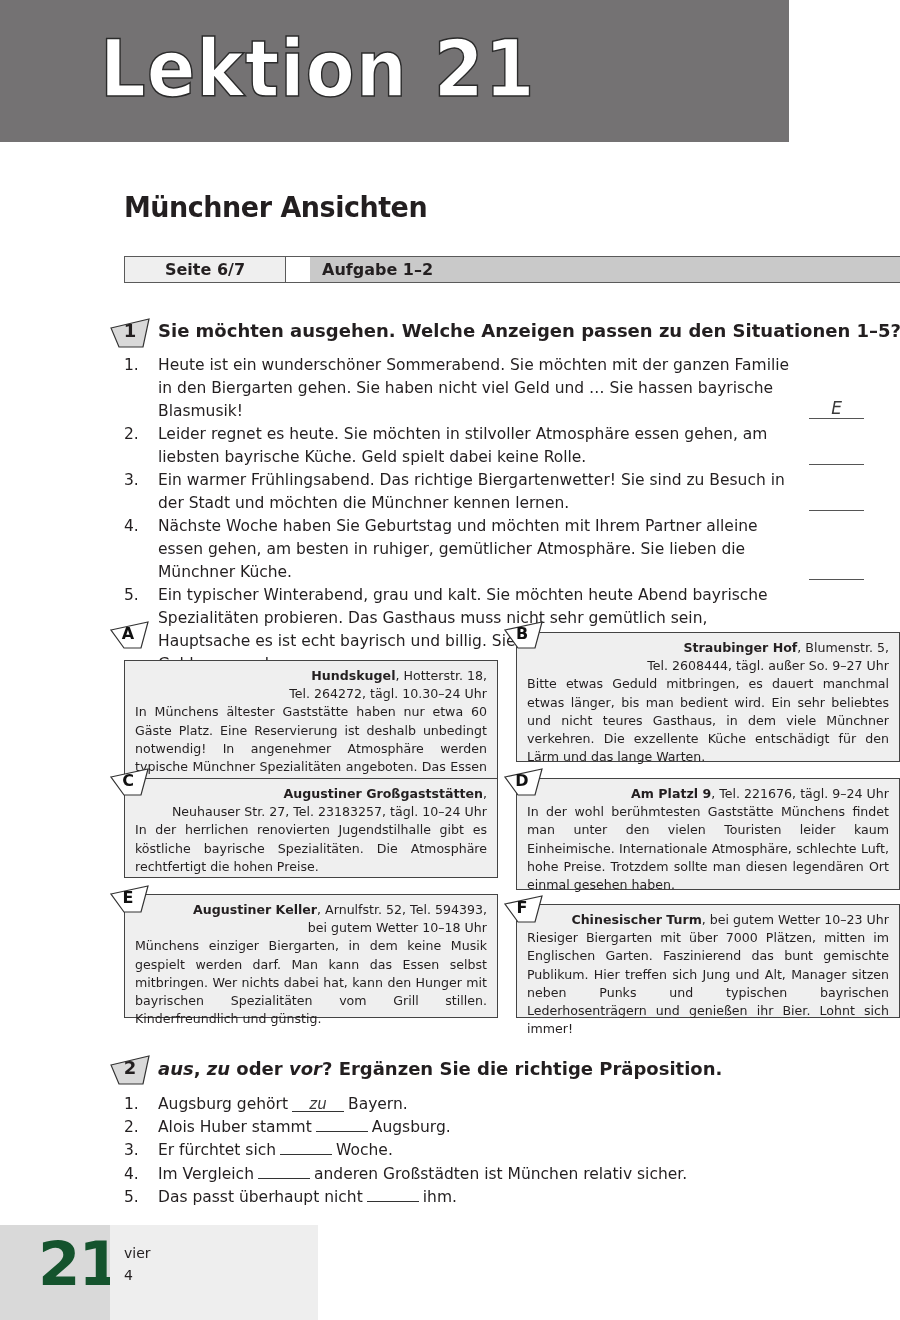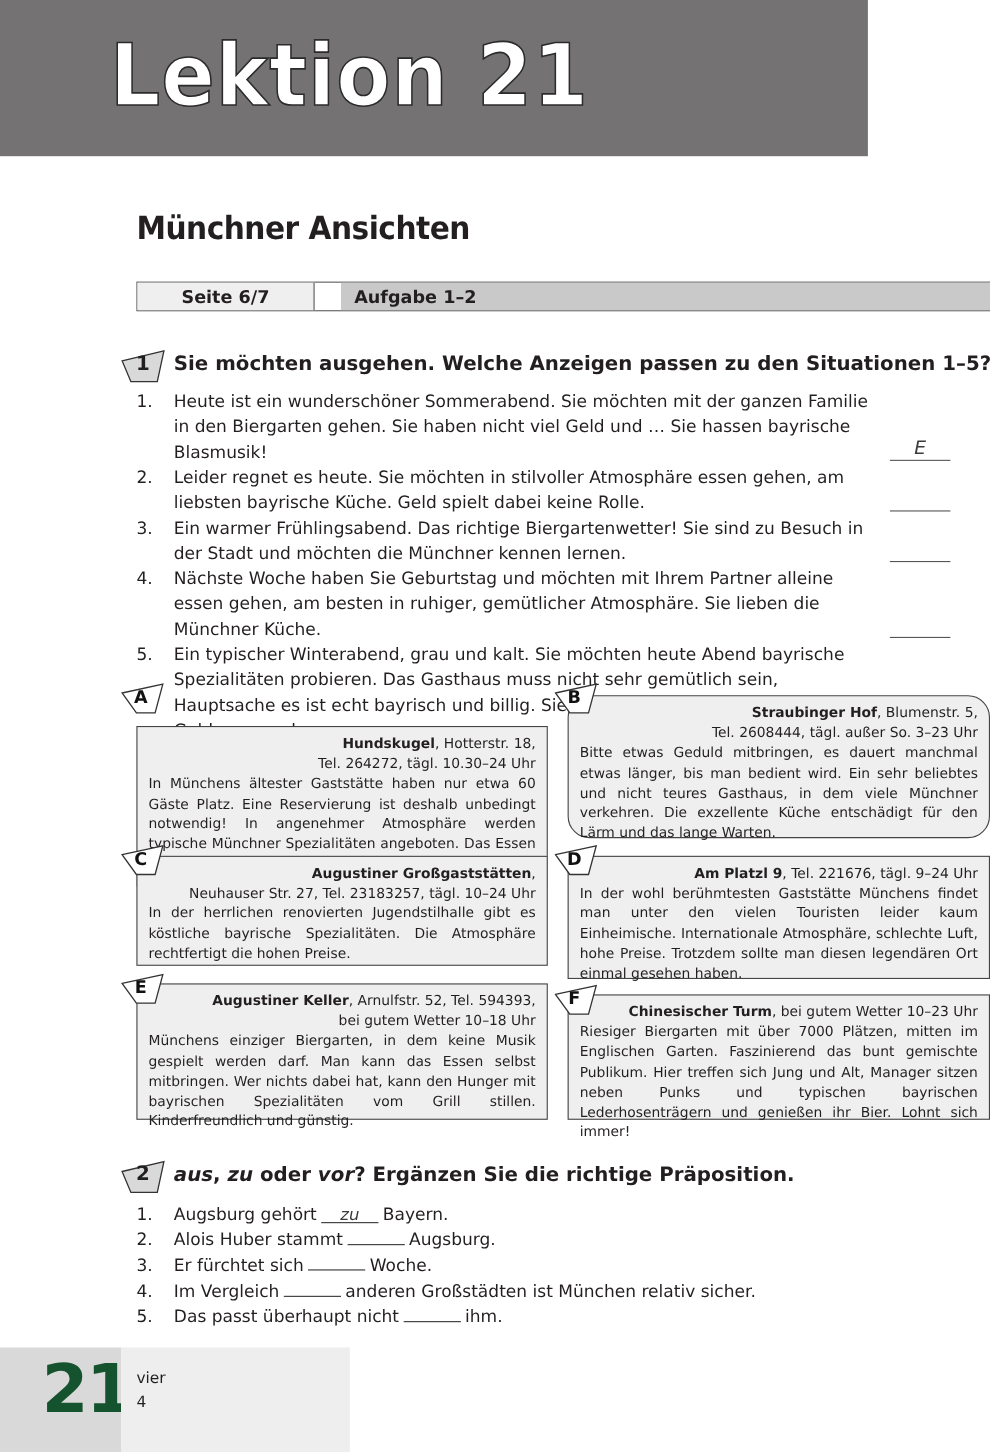"Straubinger Hof, Blumenstr. 5," div.ad { border-radius: 20px -> none }
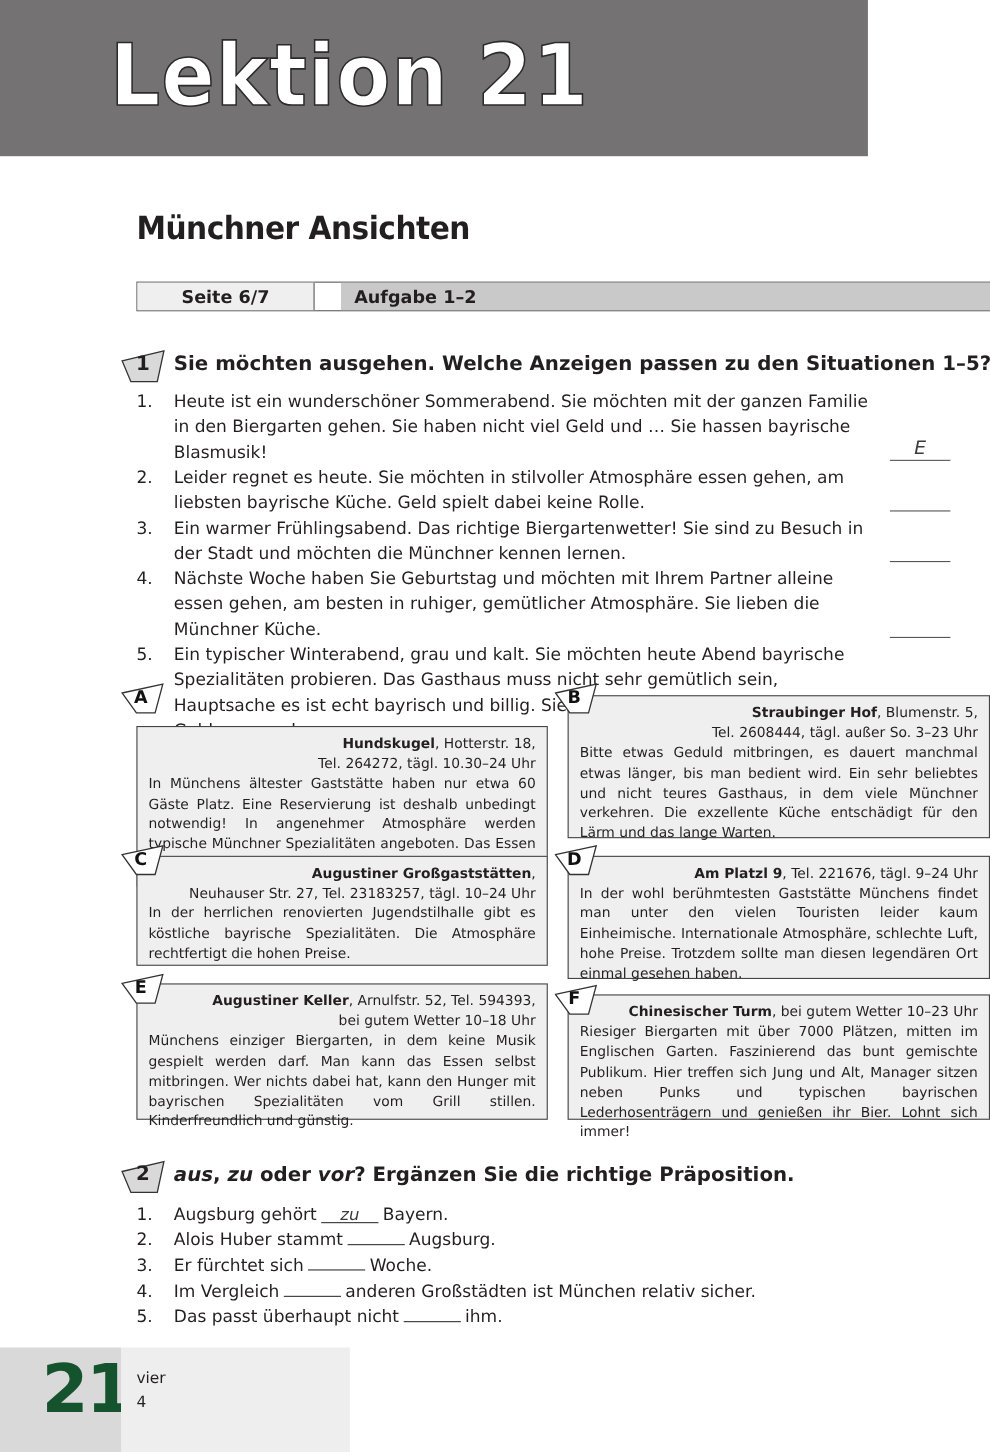"Tel. 2608444, tägl. außer So." div.ad-head { text: 3–23 -> 9–27 }
